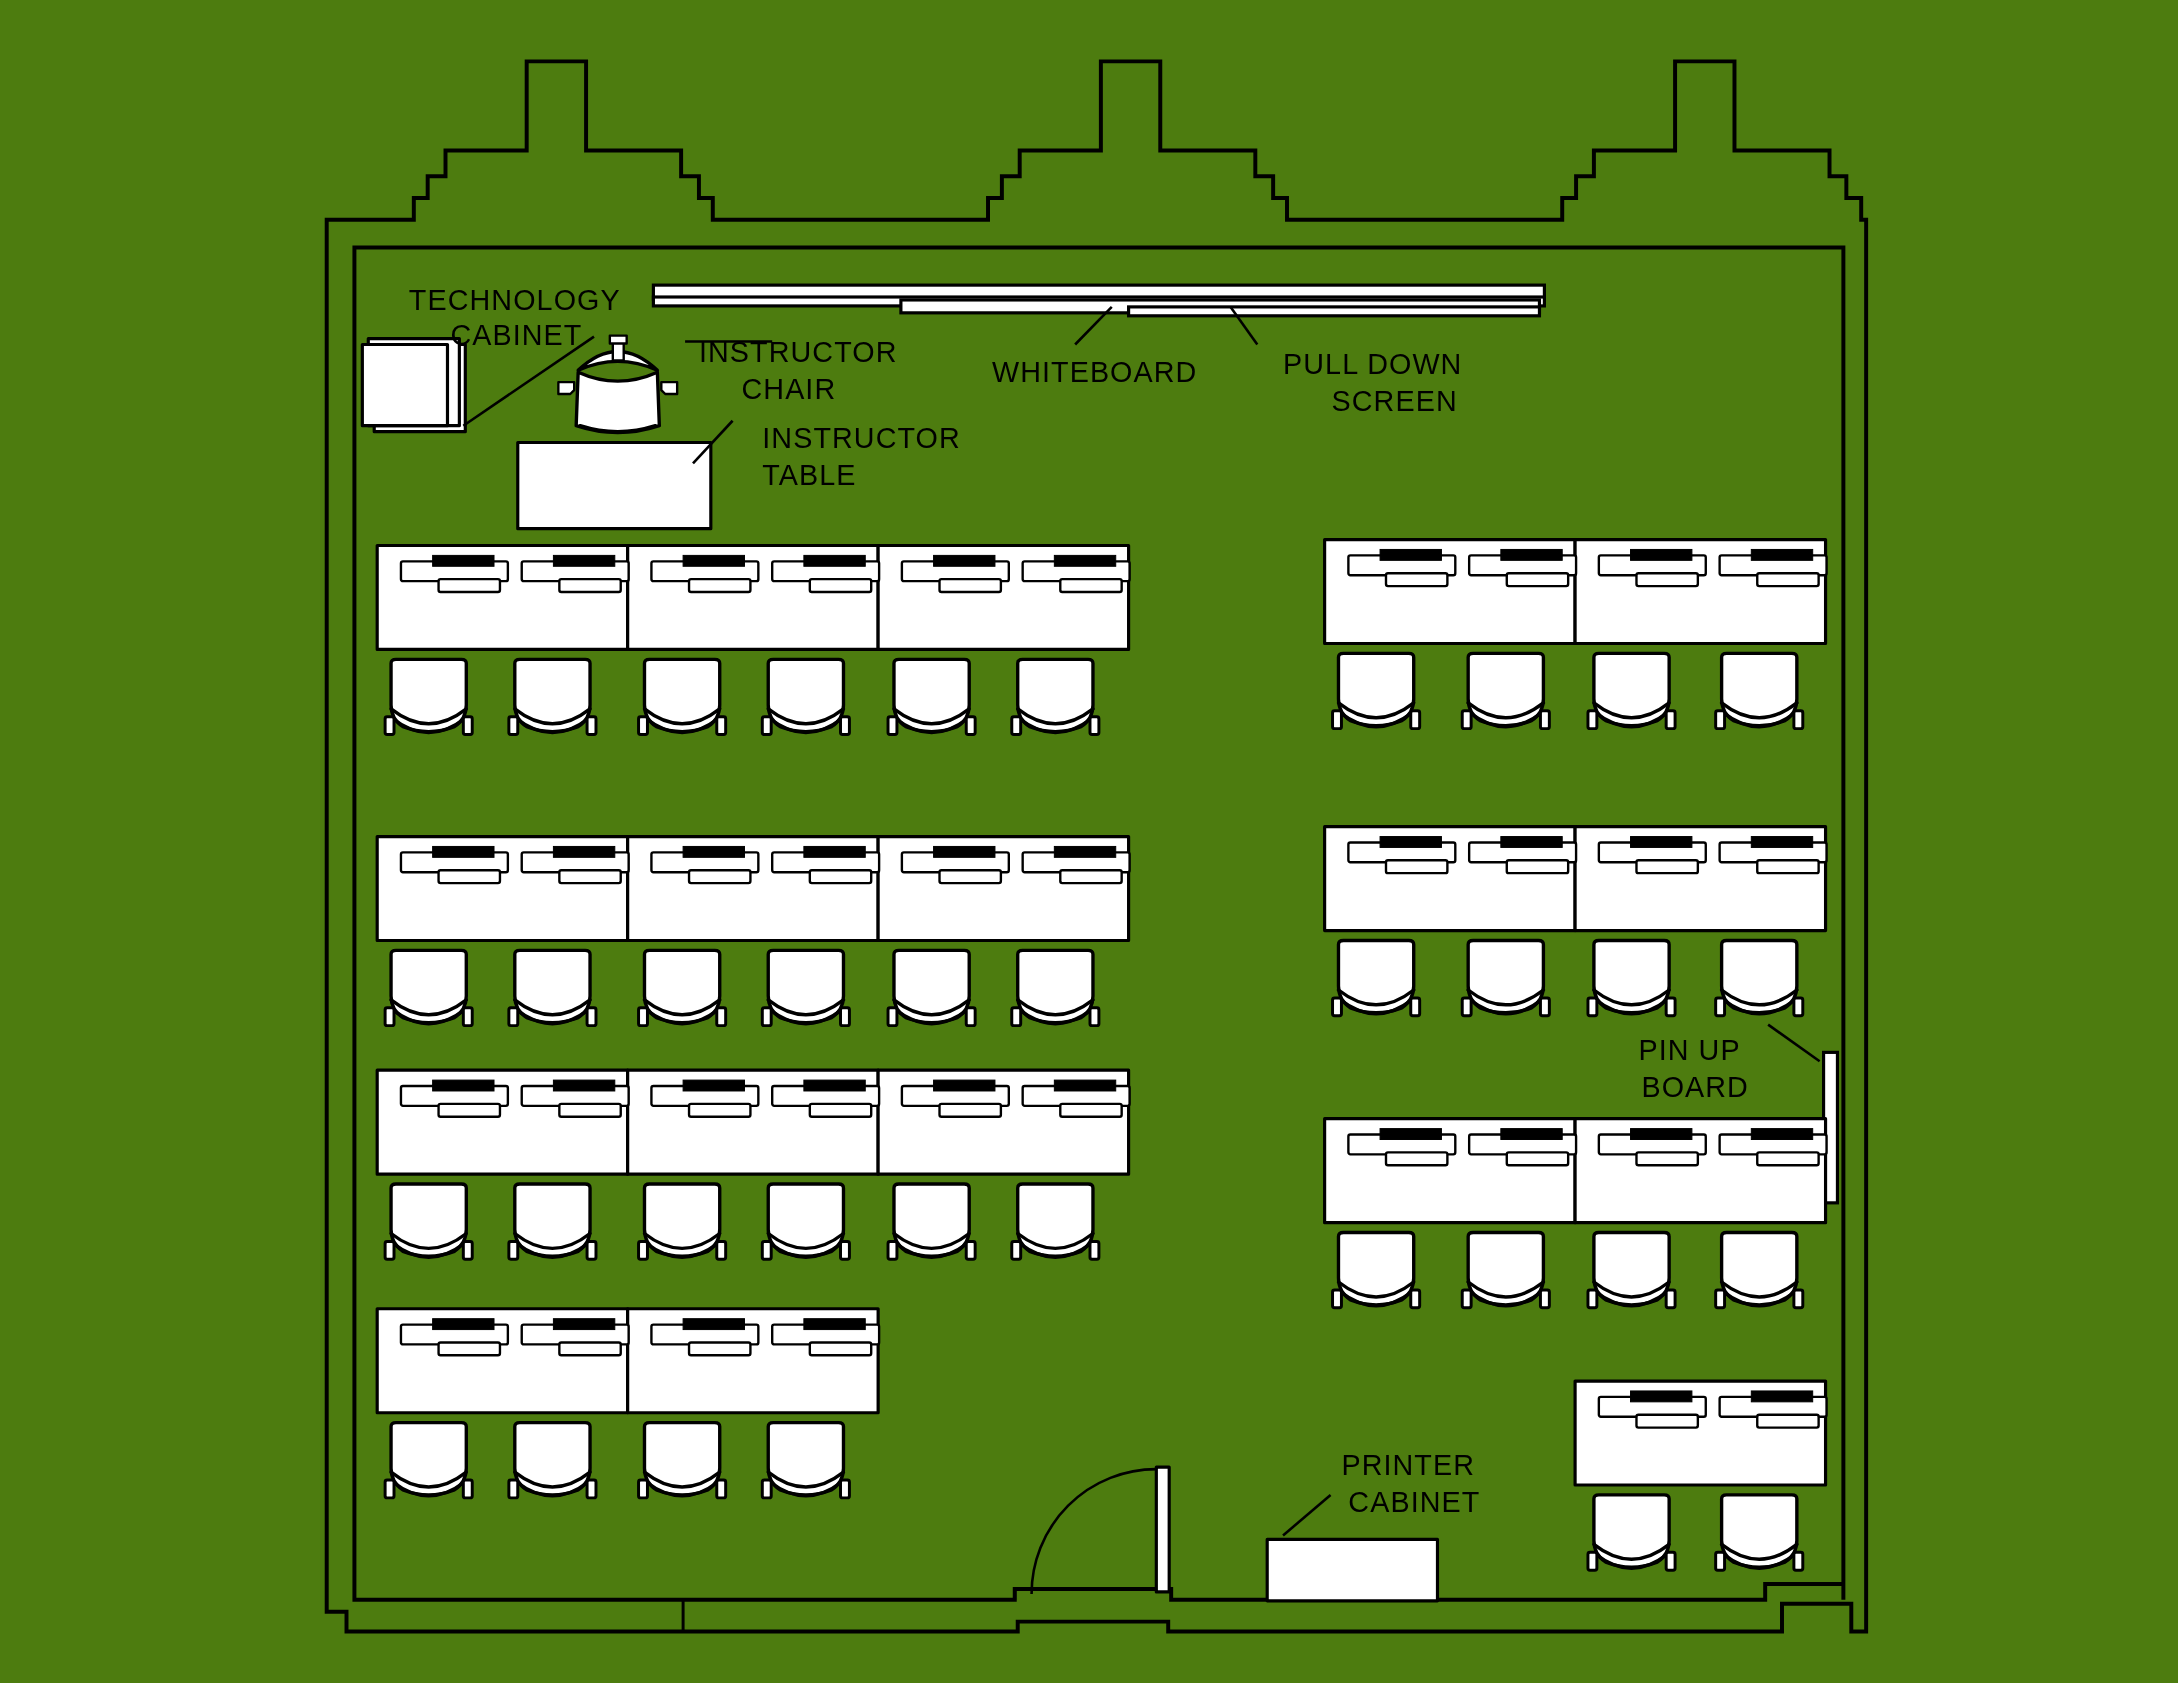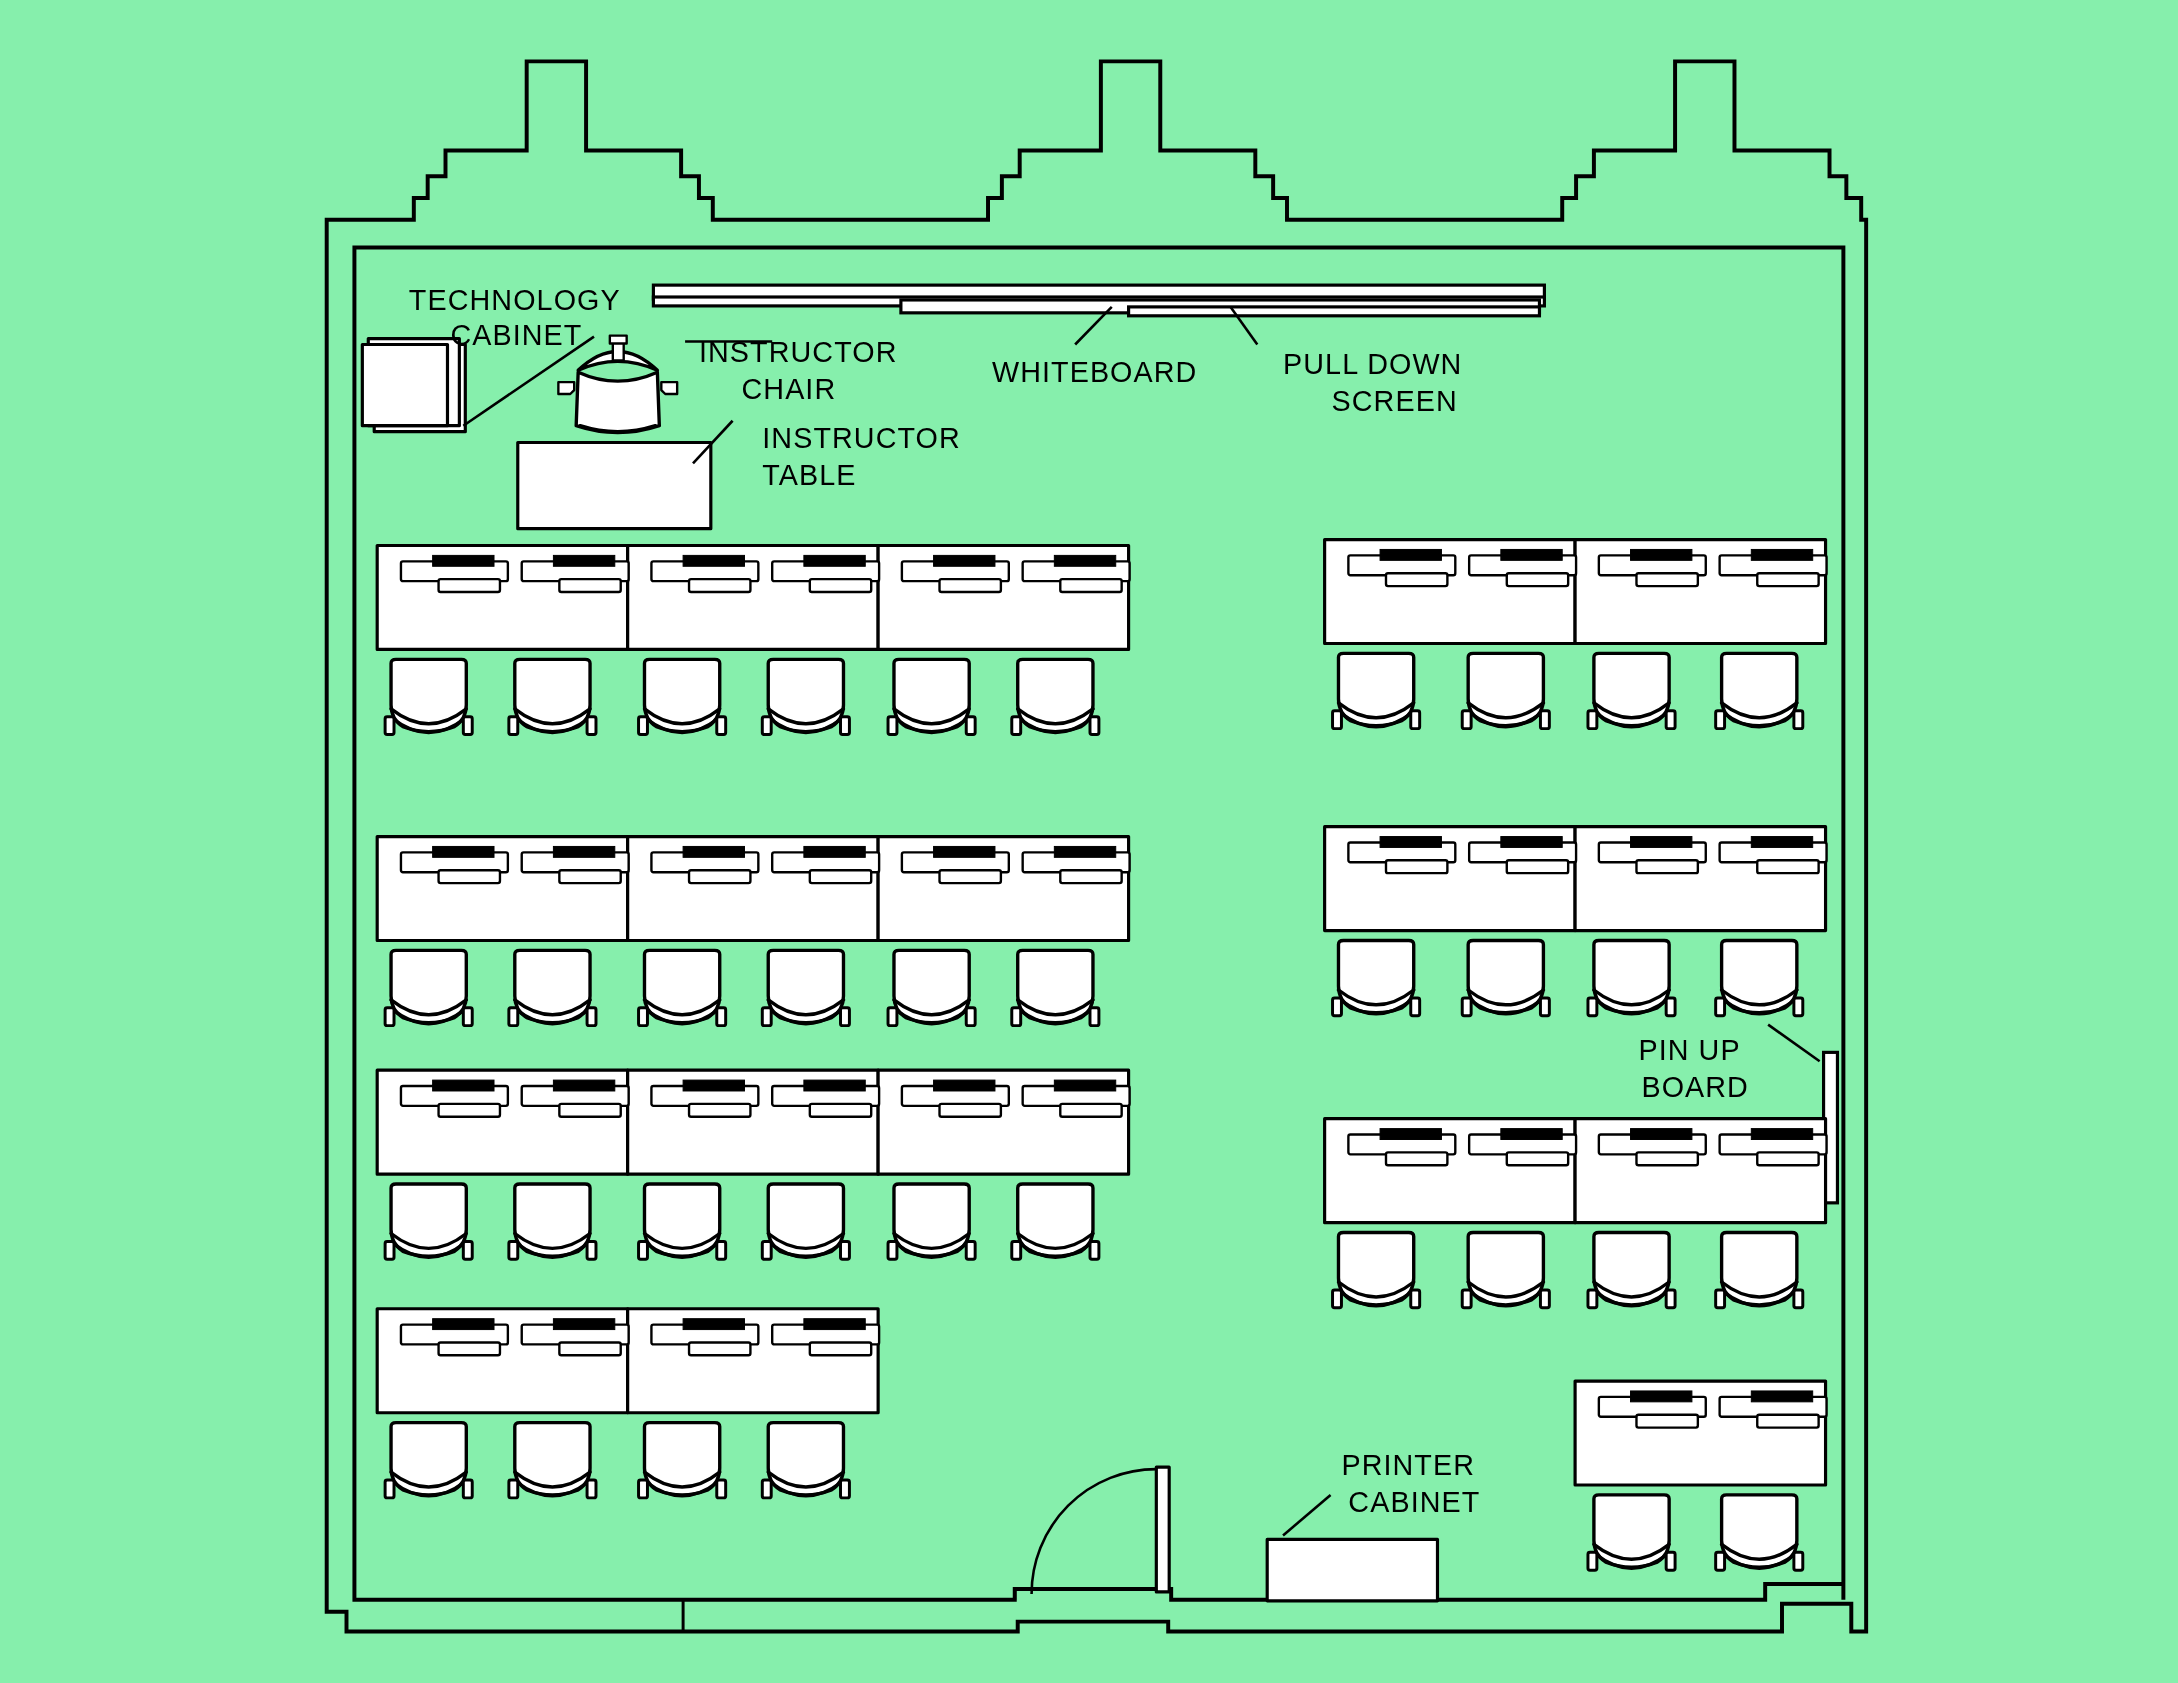"TECHNOLOGY" #plan-root { background: #86efac -> #4d7c0f }
